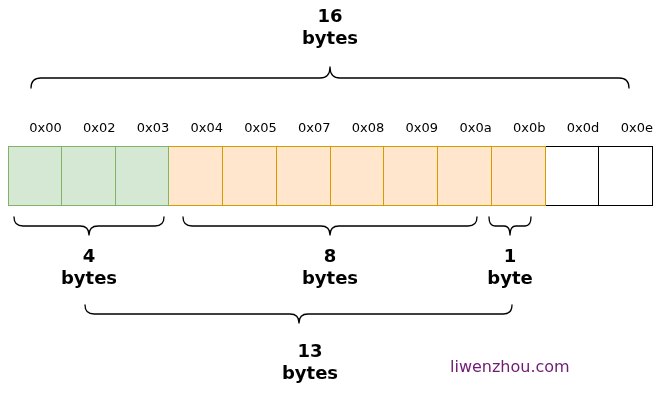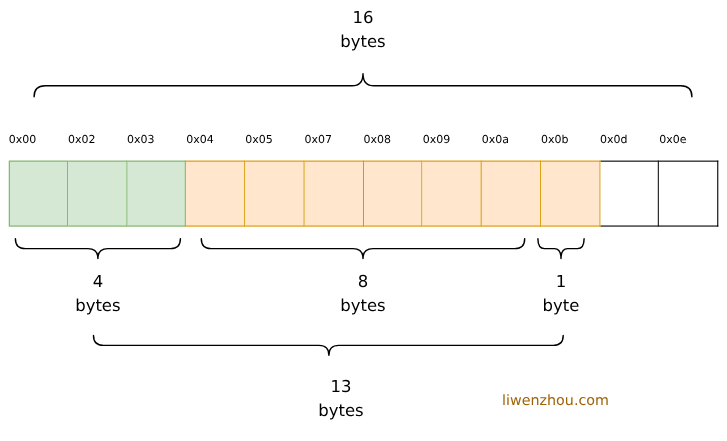"16" .brace-label { font-size: 15px -> 18px; font-weight: none -> bold }
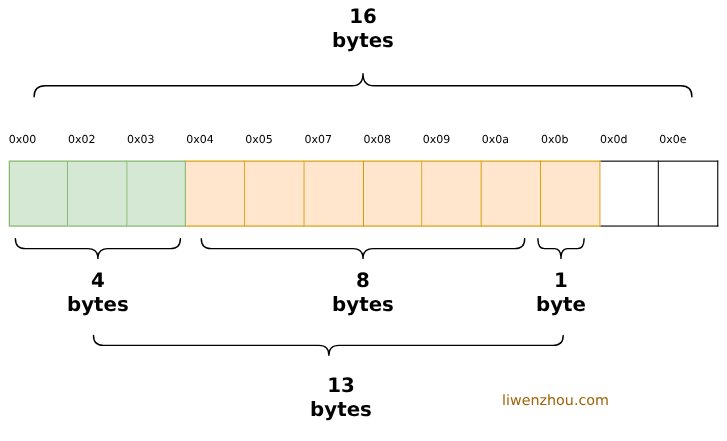"0x00" .addr { font-size: 10px -> 13px; text-align: left -> right }
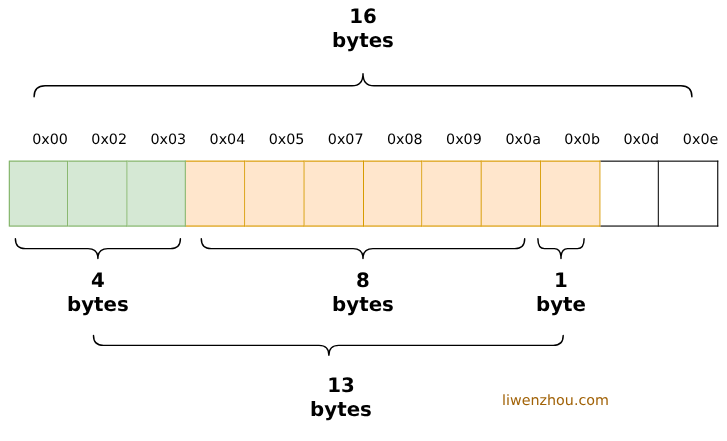"liwenzhou.com" #watermark { color: #a16207 -> #701a75; font-size: 13px -> 16px; text-align: center -> left }
